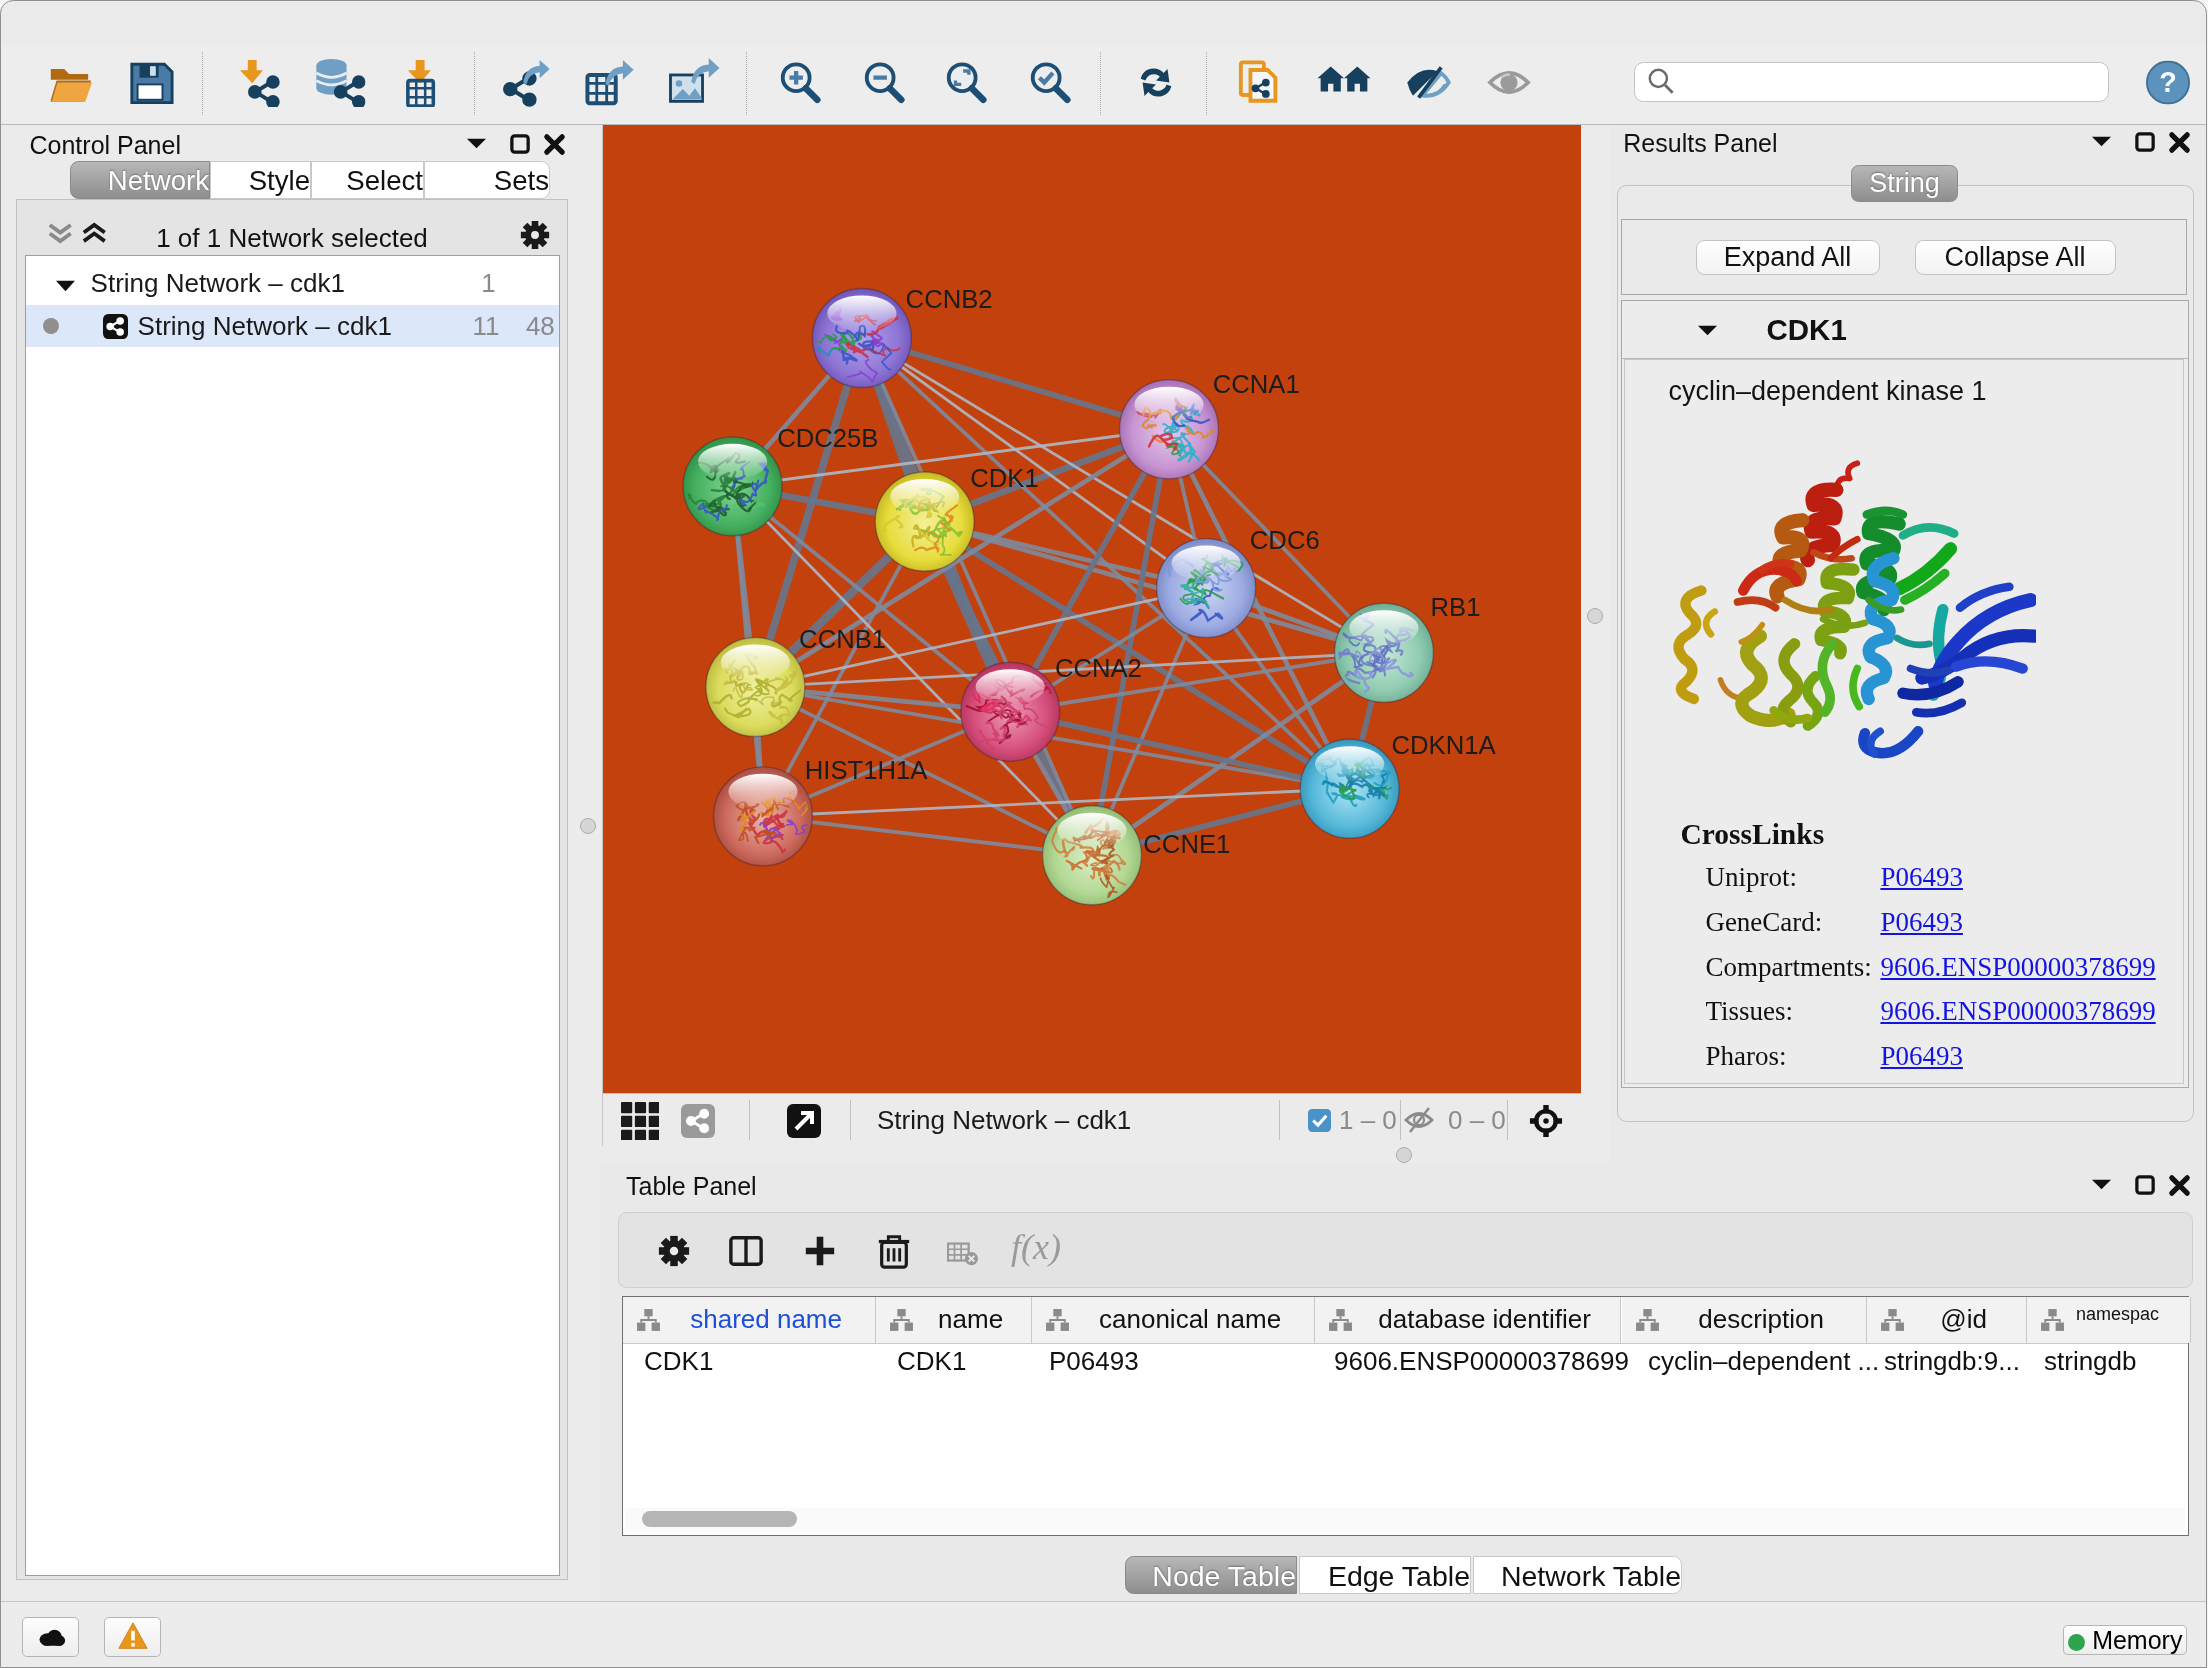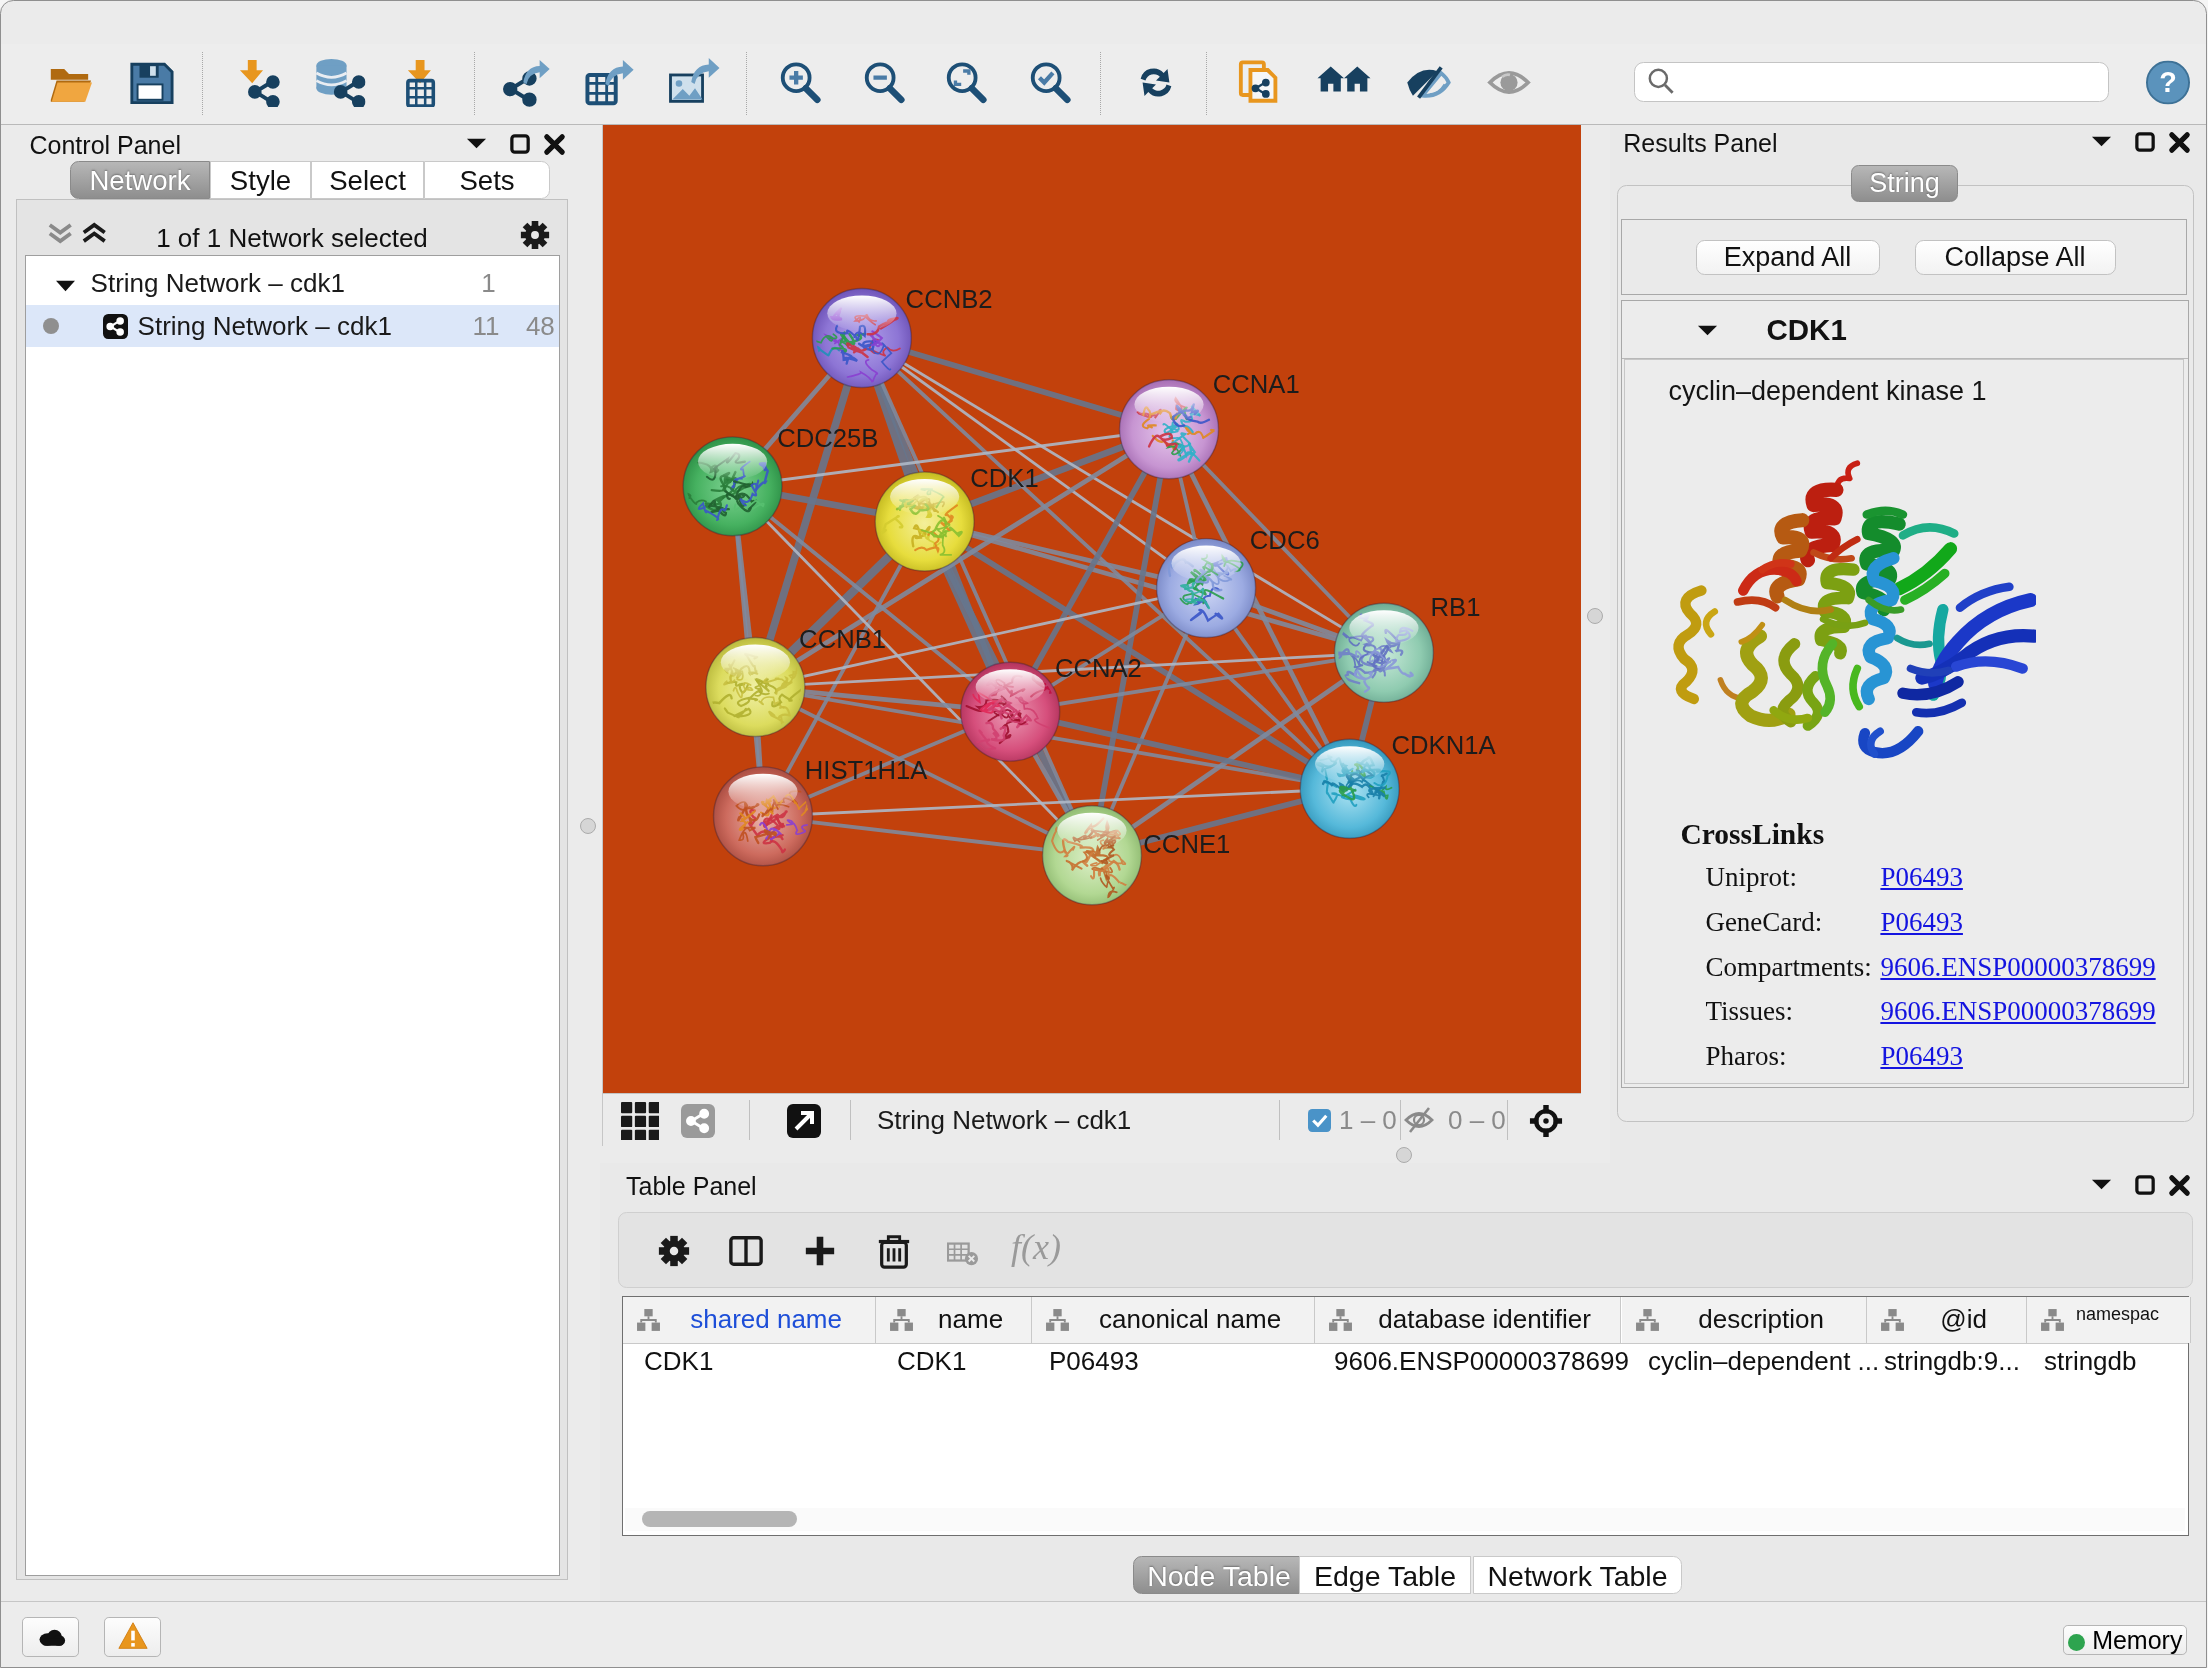"Network" .tab { text-align: center -> right }
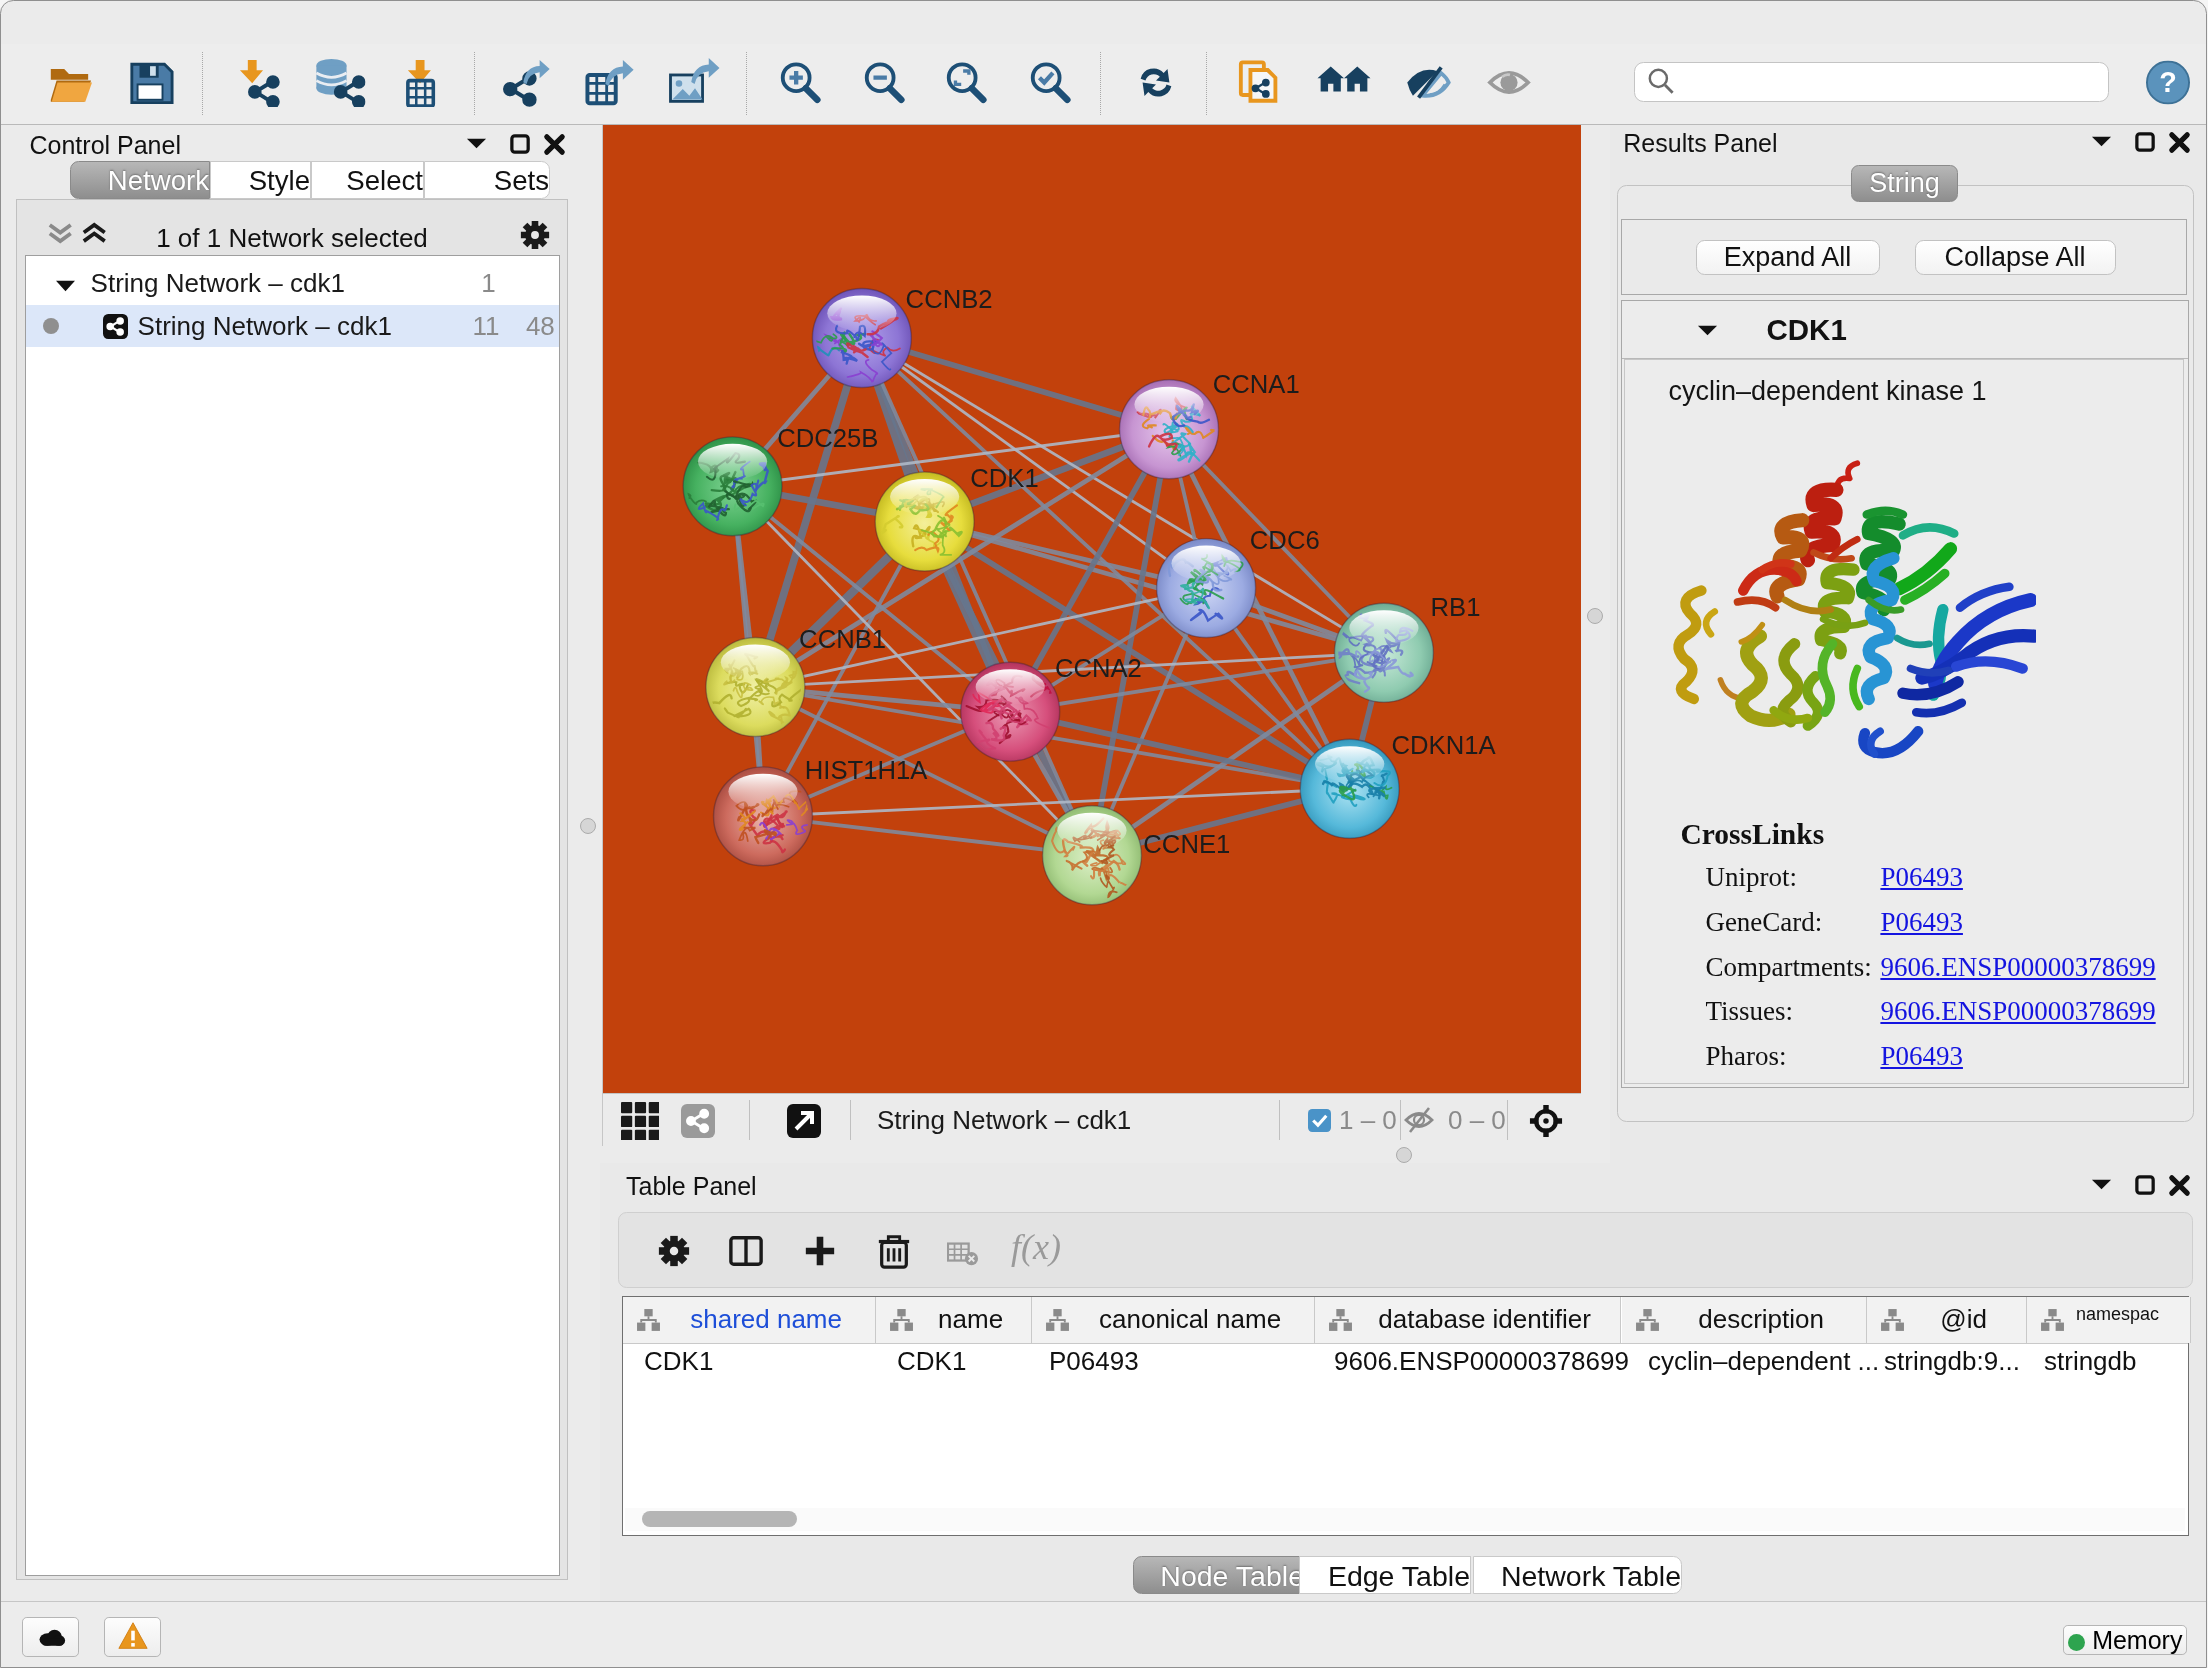"Node Table" div.tab { left: 8px -> 0 }
